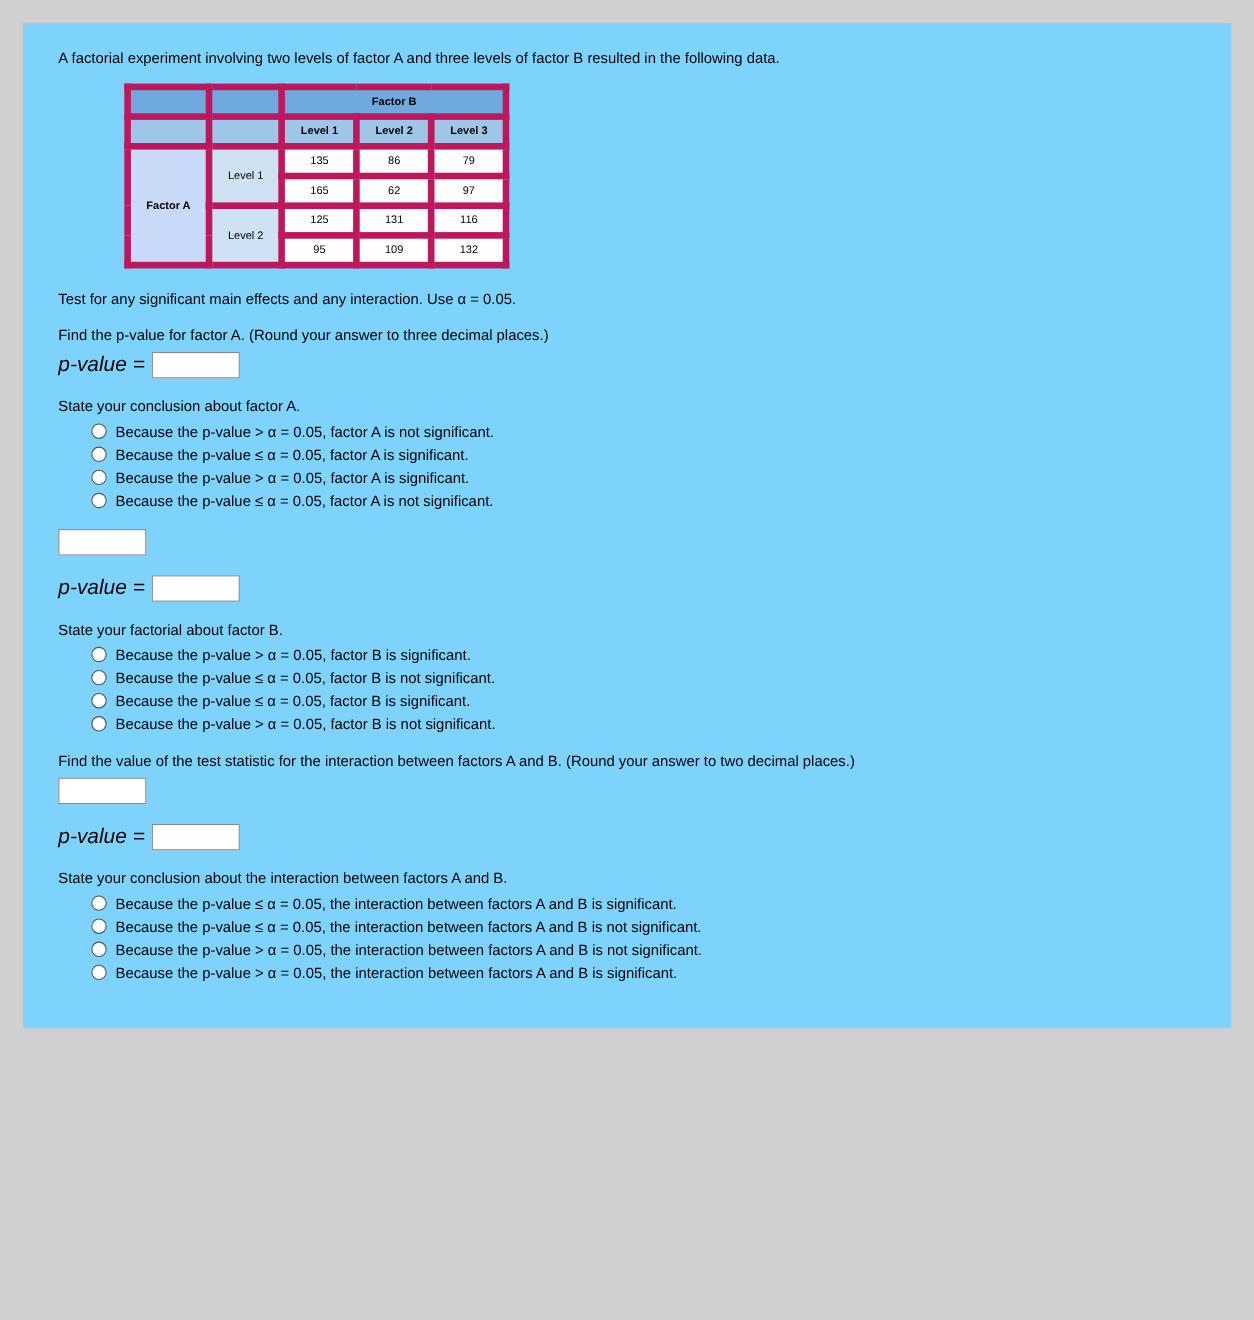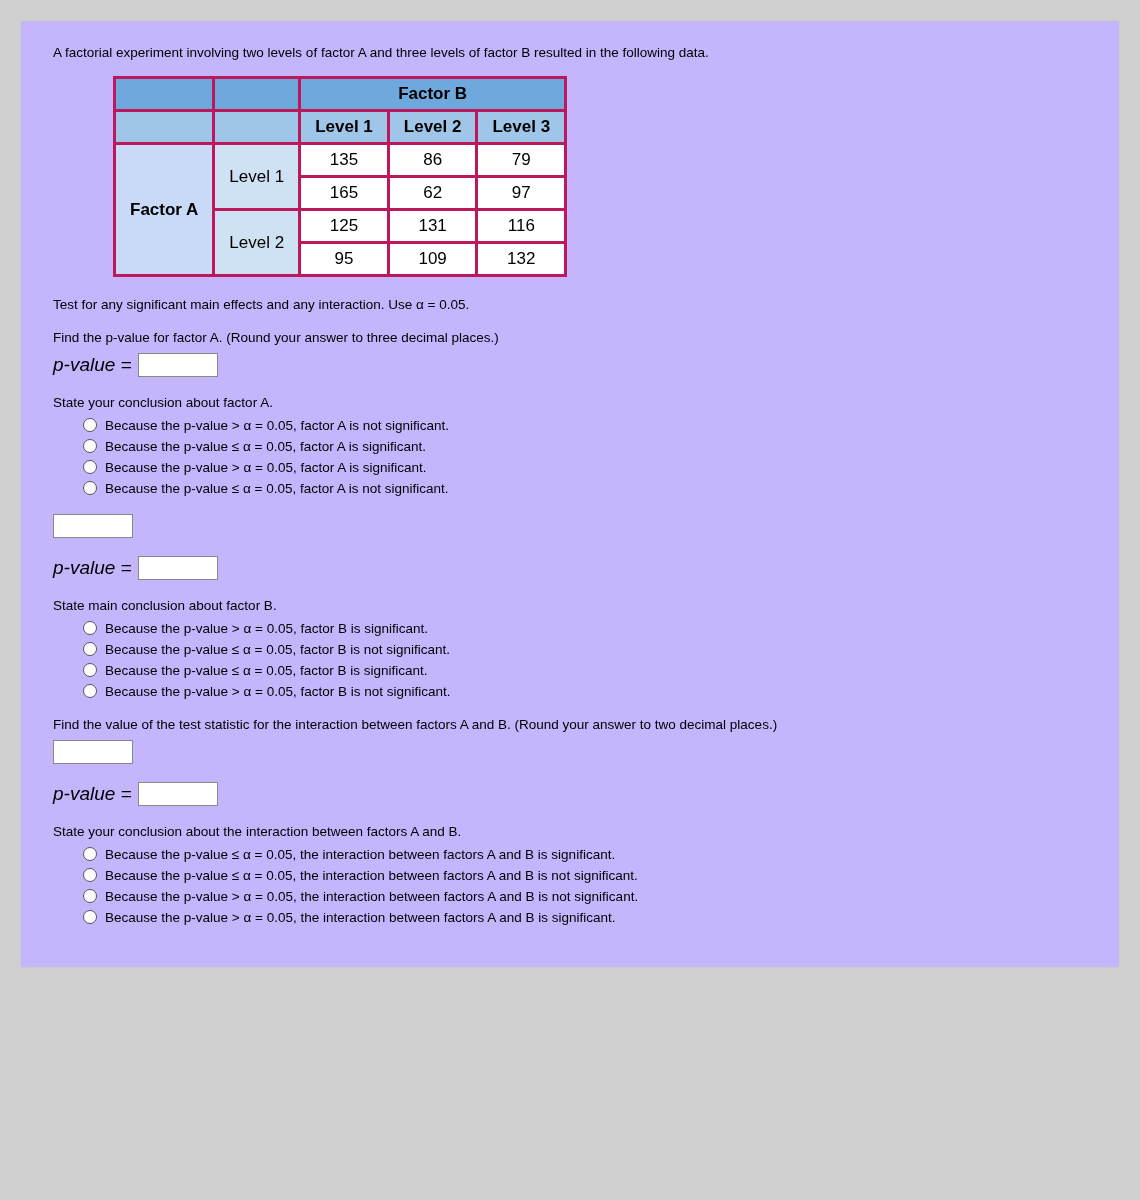"A factorial experiment involving two" .page { background: #c4b5fd -> #7dd3fc }
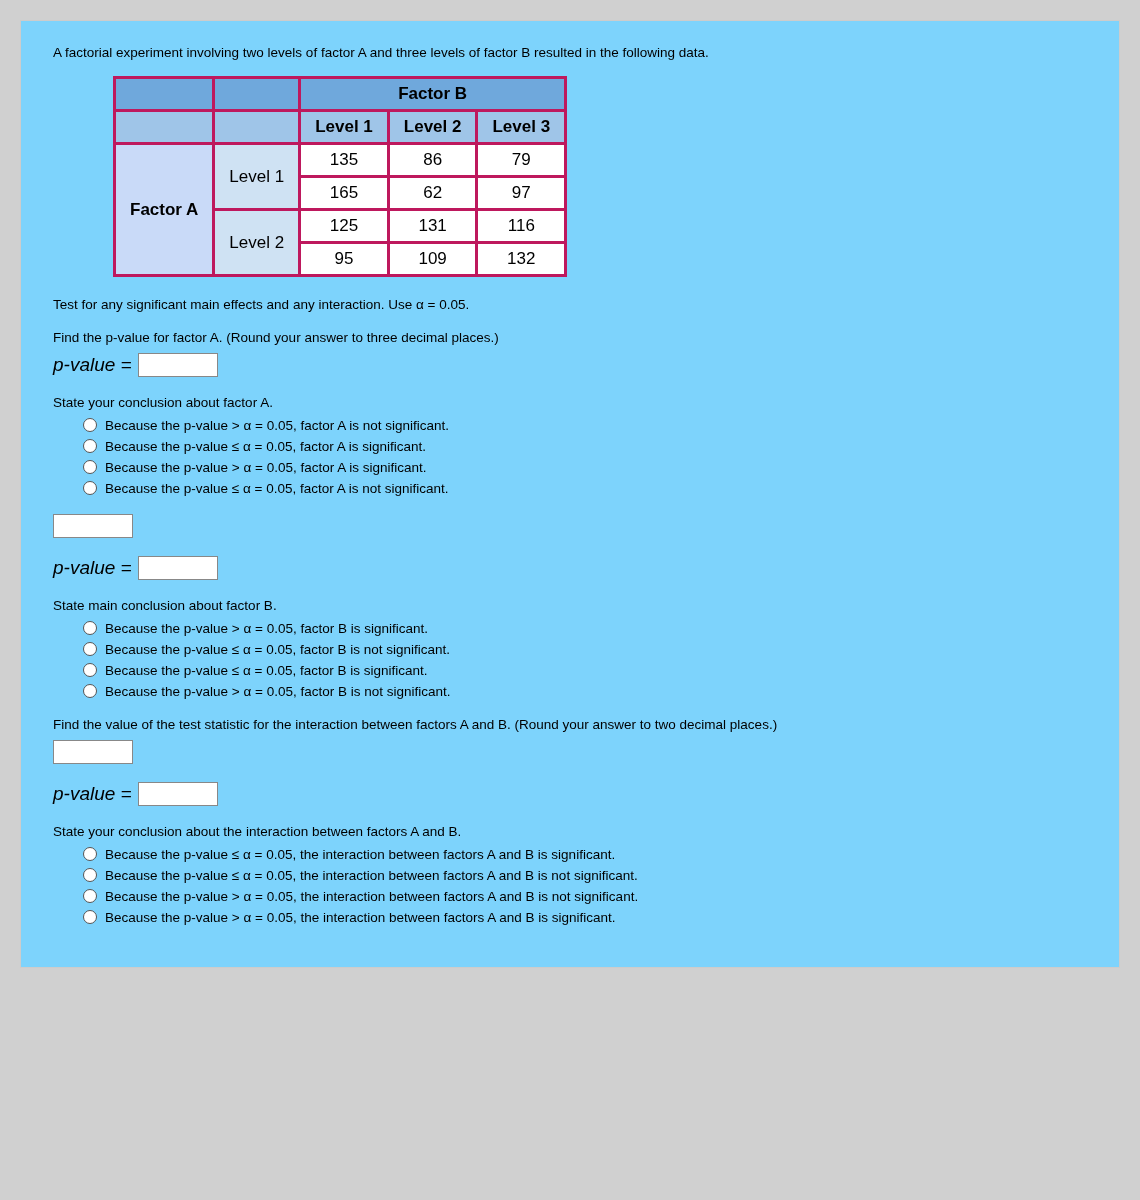"Factor B" table.data-table td, table.data-table th { border: 3px solid #be185d -> 6px solid #be185d; font-size: 17px -> 10px }
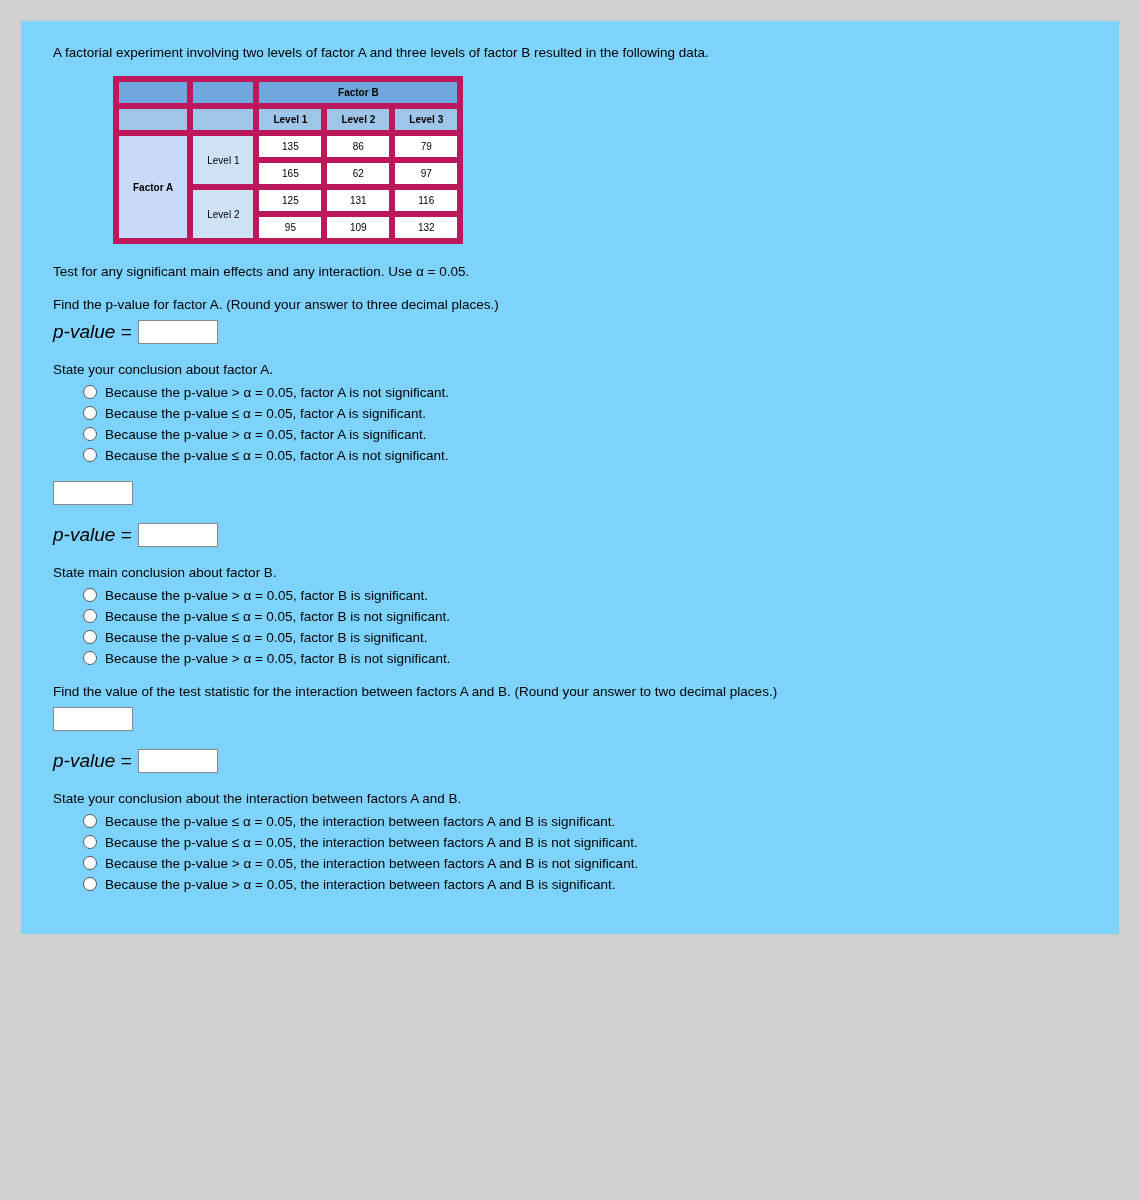"State main conclusion about factor" p.section-text { text: main conclusion -> your factorial }
